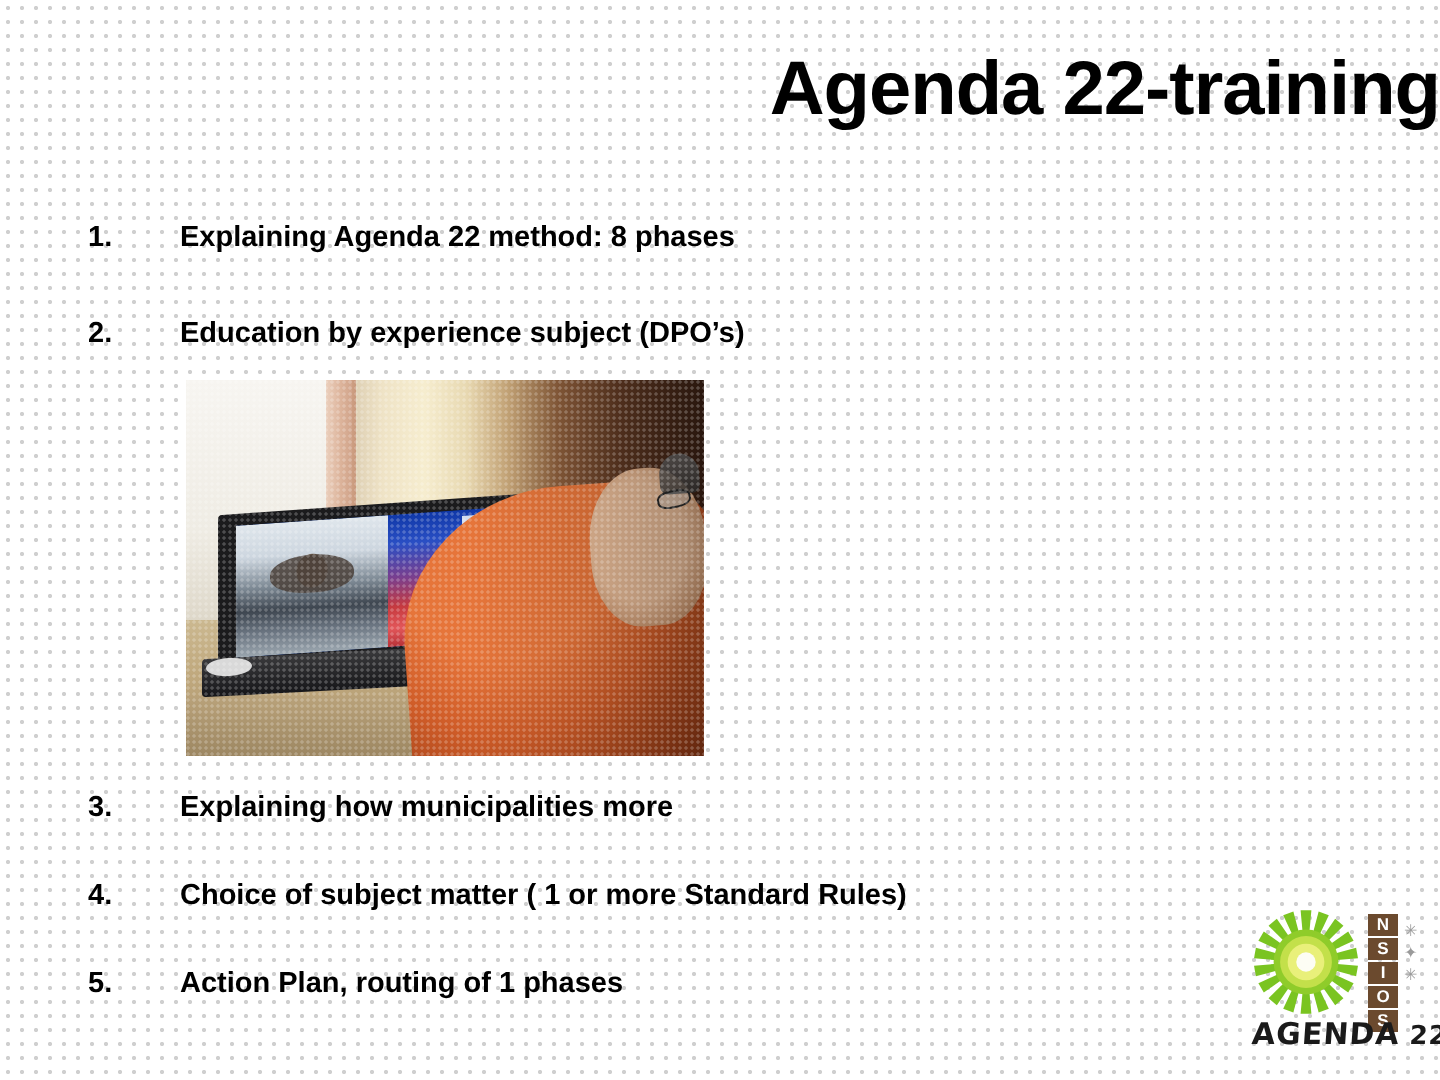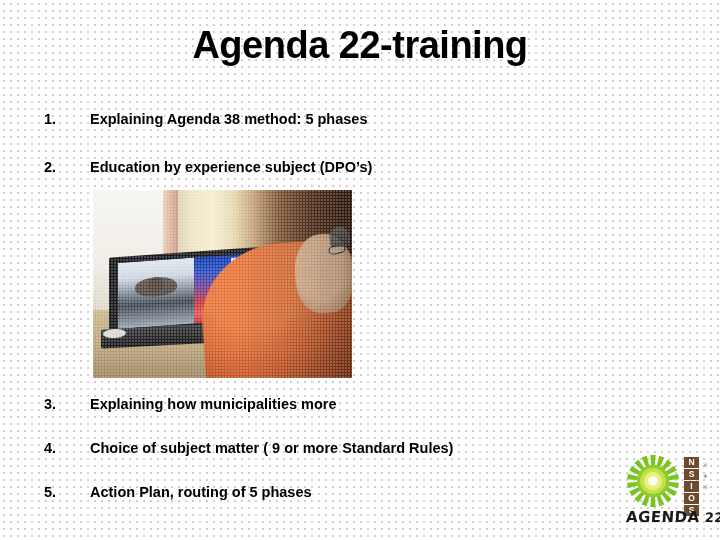"Agenda 22-training" .title { text-align: center -> right }
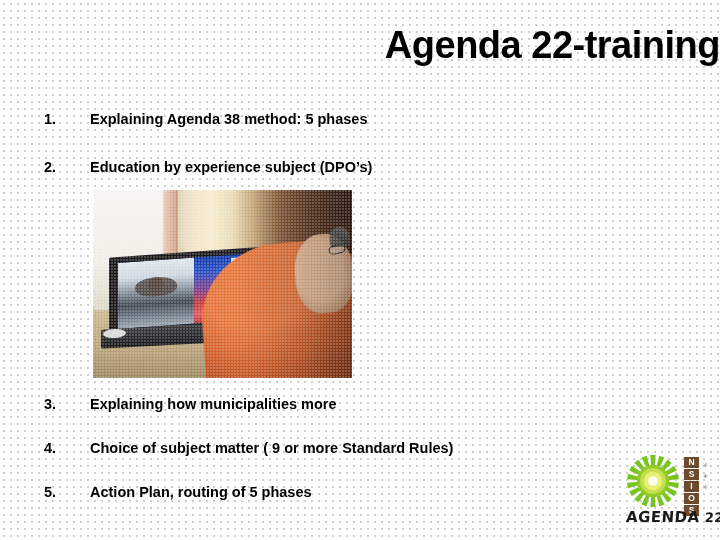"Explaining Agenda 38 method: 5" span.agenda-text { text: 38 method: 5 -> 22 method: 8 }
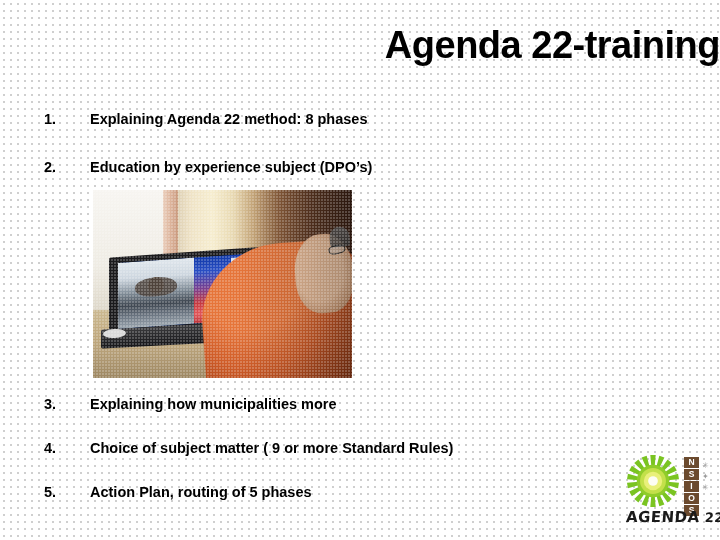"Choice of subject matter (" span.agenda-text { text: 9 -> 1 }
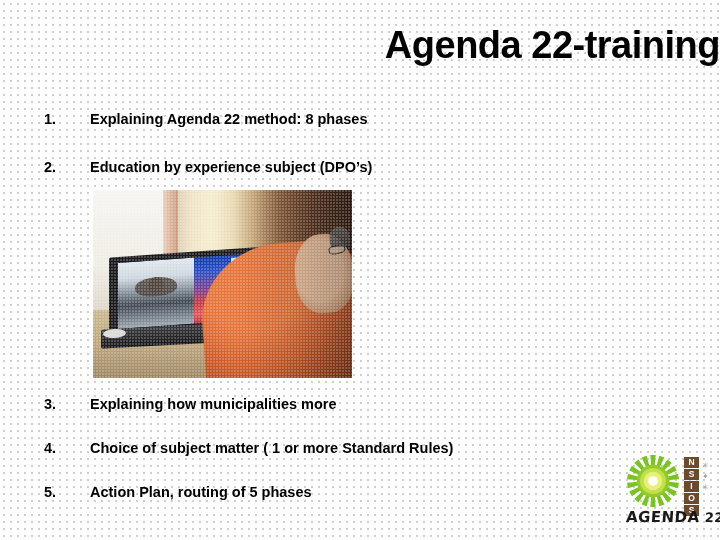"Action Plan, routing of 5" span.agenda-text { text: 5 -> 1 }
